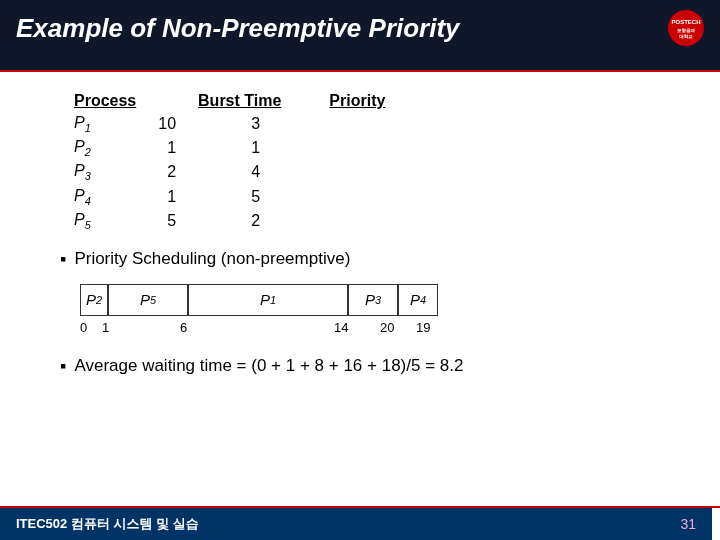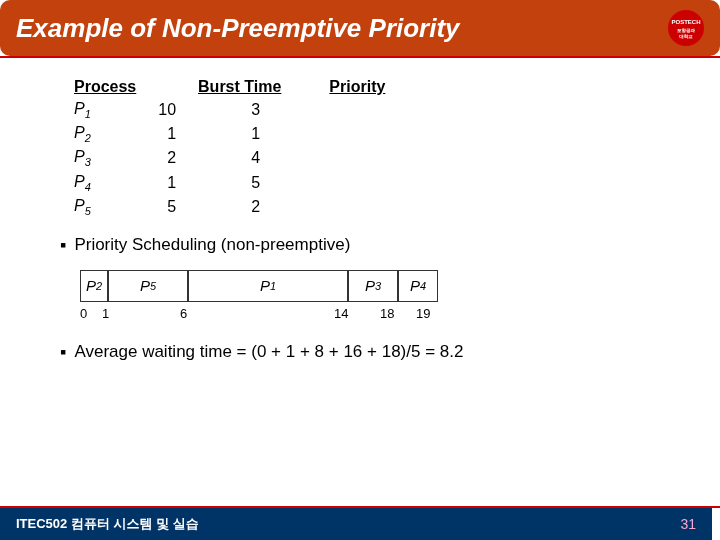"Example of Non-Preemptive Priority" .title-bar { background: #c2410c -> #0f172a; border-radius: 10px -> none; padding: 10px 16px 10px 16px -> 10px 16px 24px 16px }
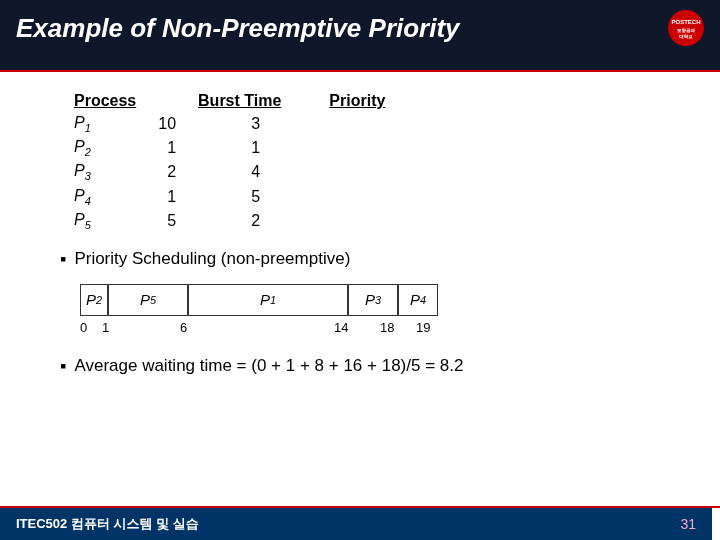"18" span { text: 18 -> 20 }
